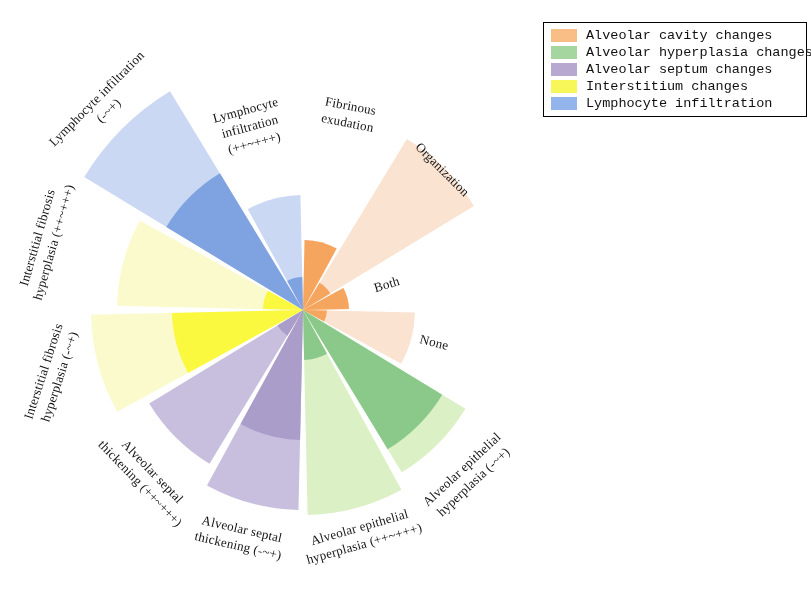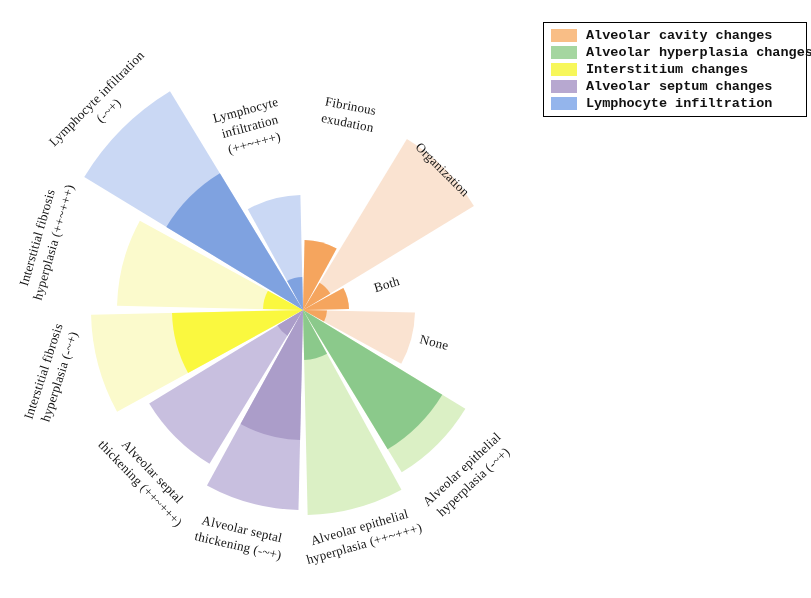"Alveolar cavity changes" .legend { font-weight: bold -> none }
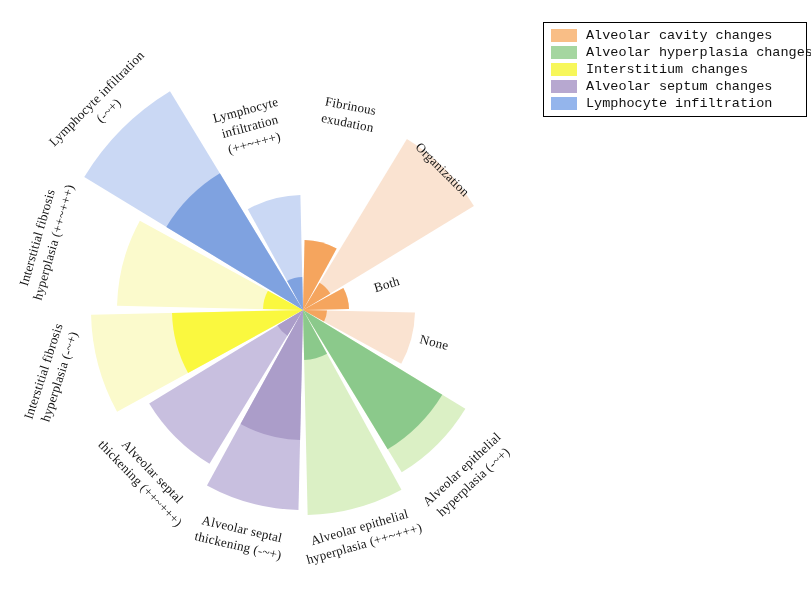"Interstitium changes" div.legend-row { order: before "Alveolar septum changes" -> after "Alveolar septum changes" }
